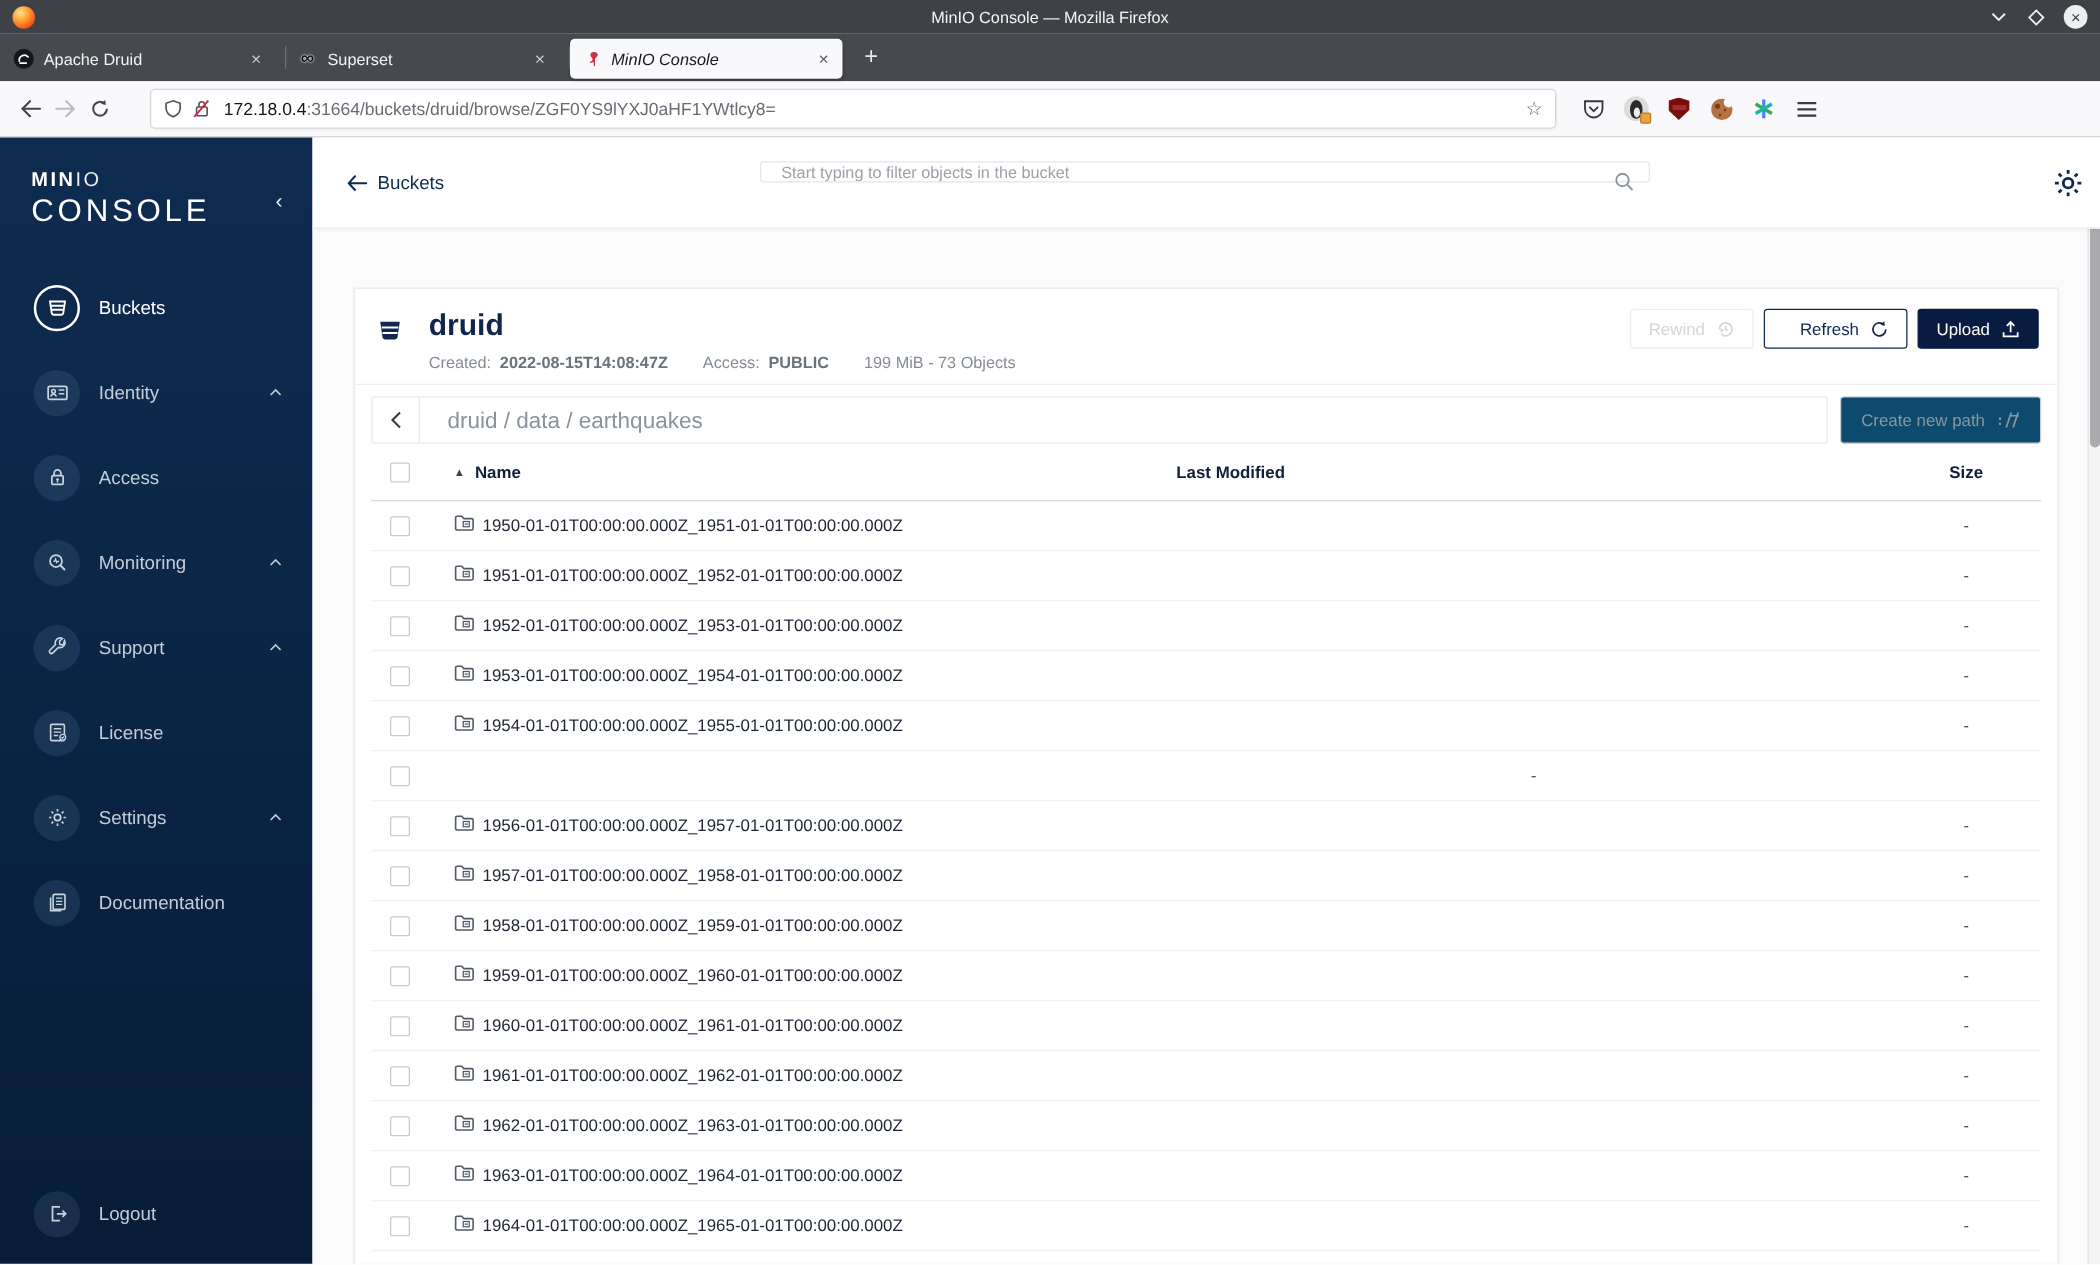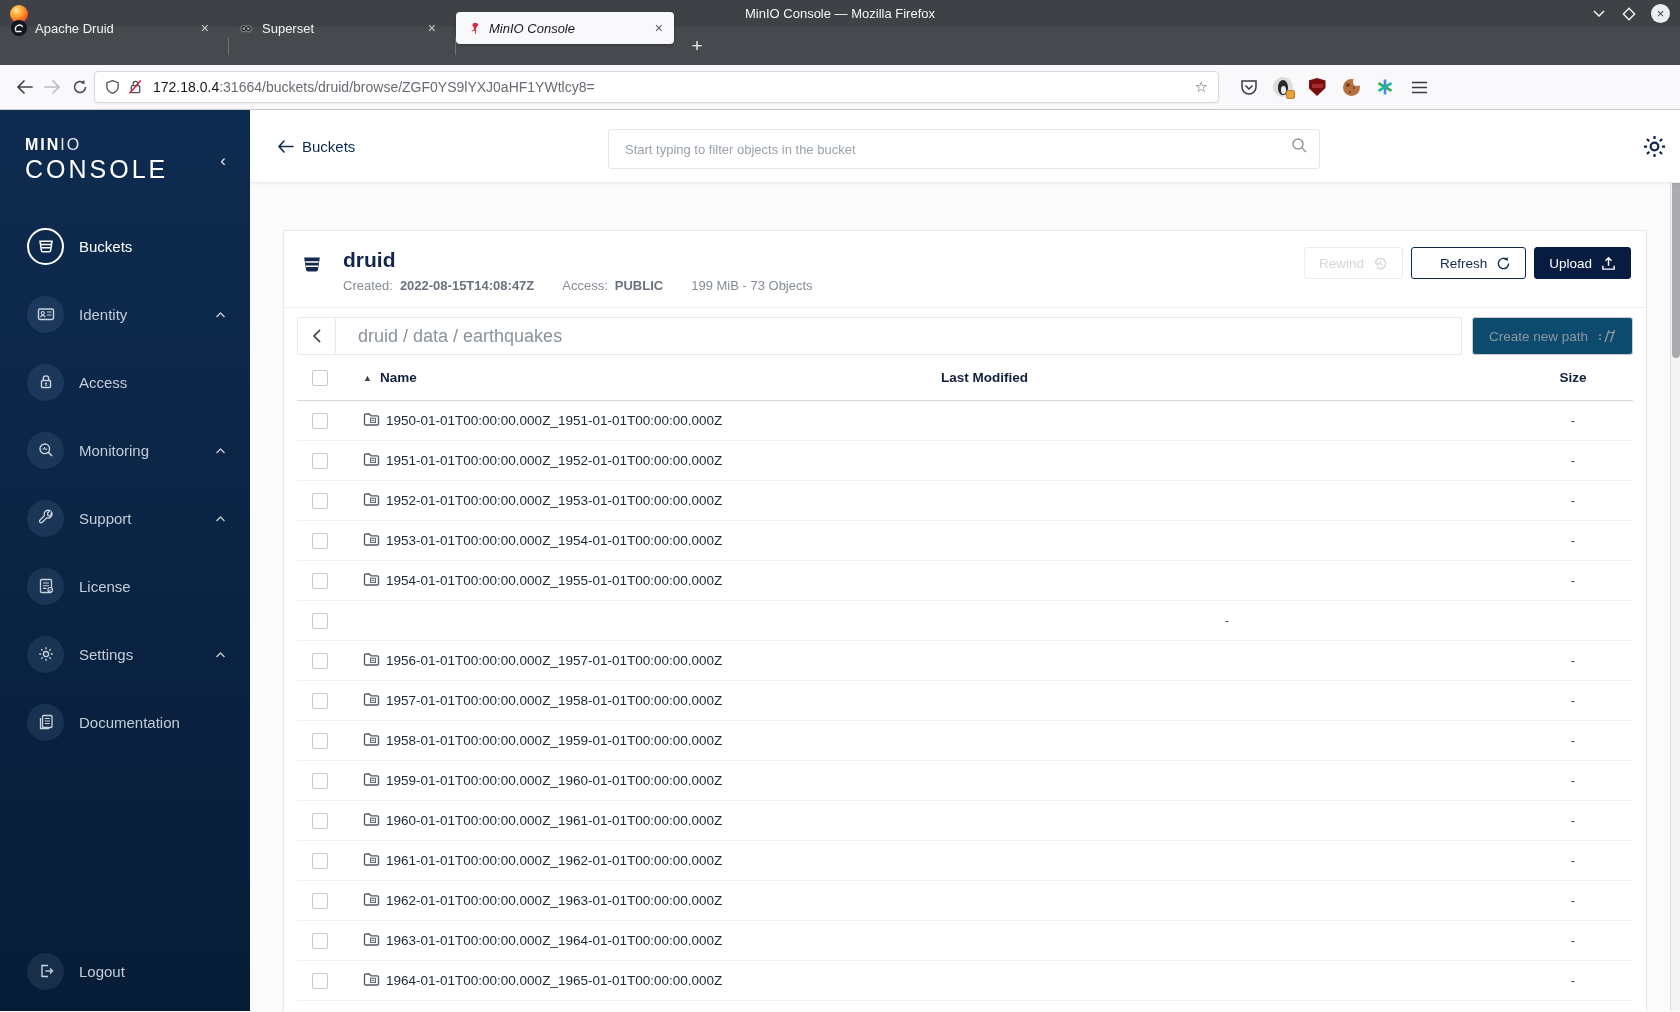"Apache Druid" .tab { margin-bottom: 21px -> 2px }
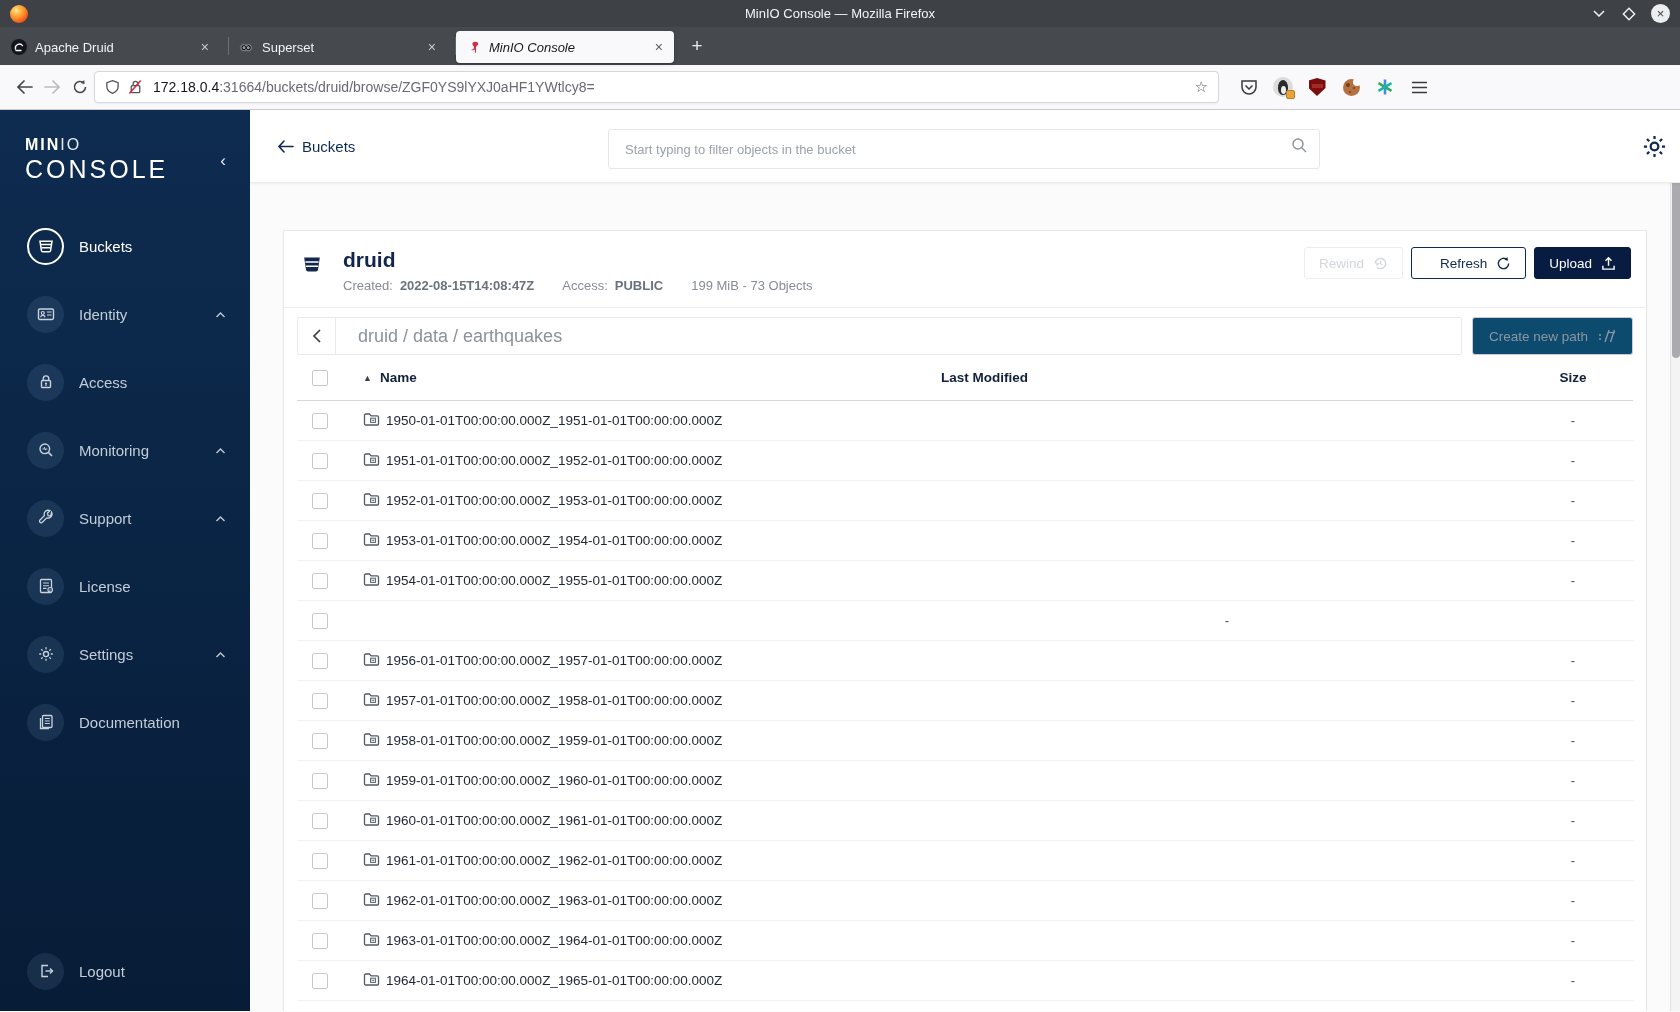"172.18.0.4:31664/buckets/druid/browse/ZG" .urlbar { margin-left: 0 -> 26px }
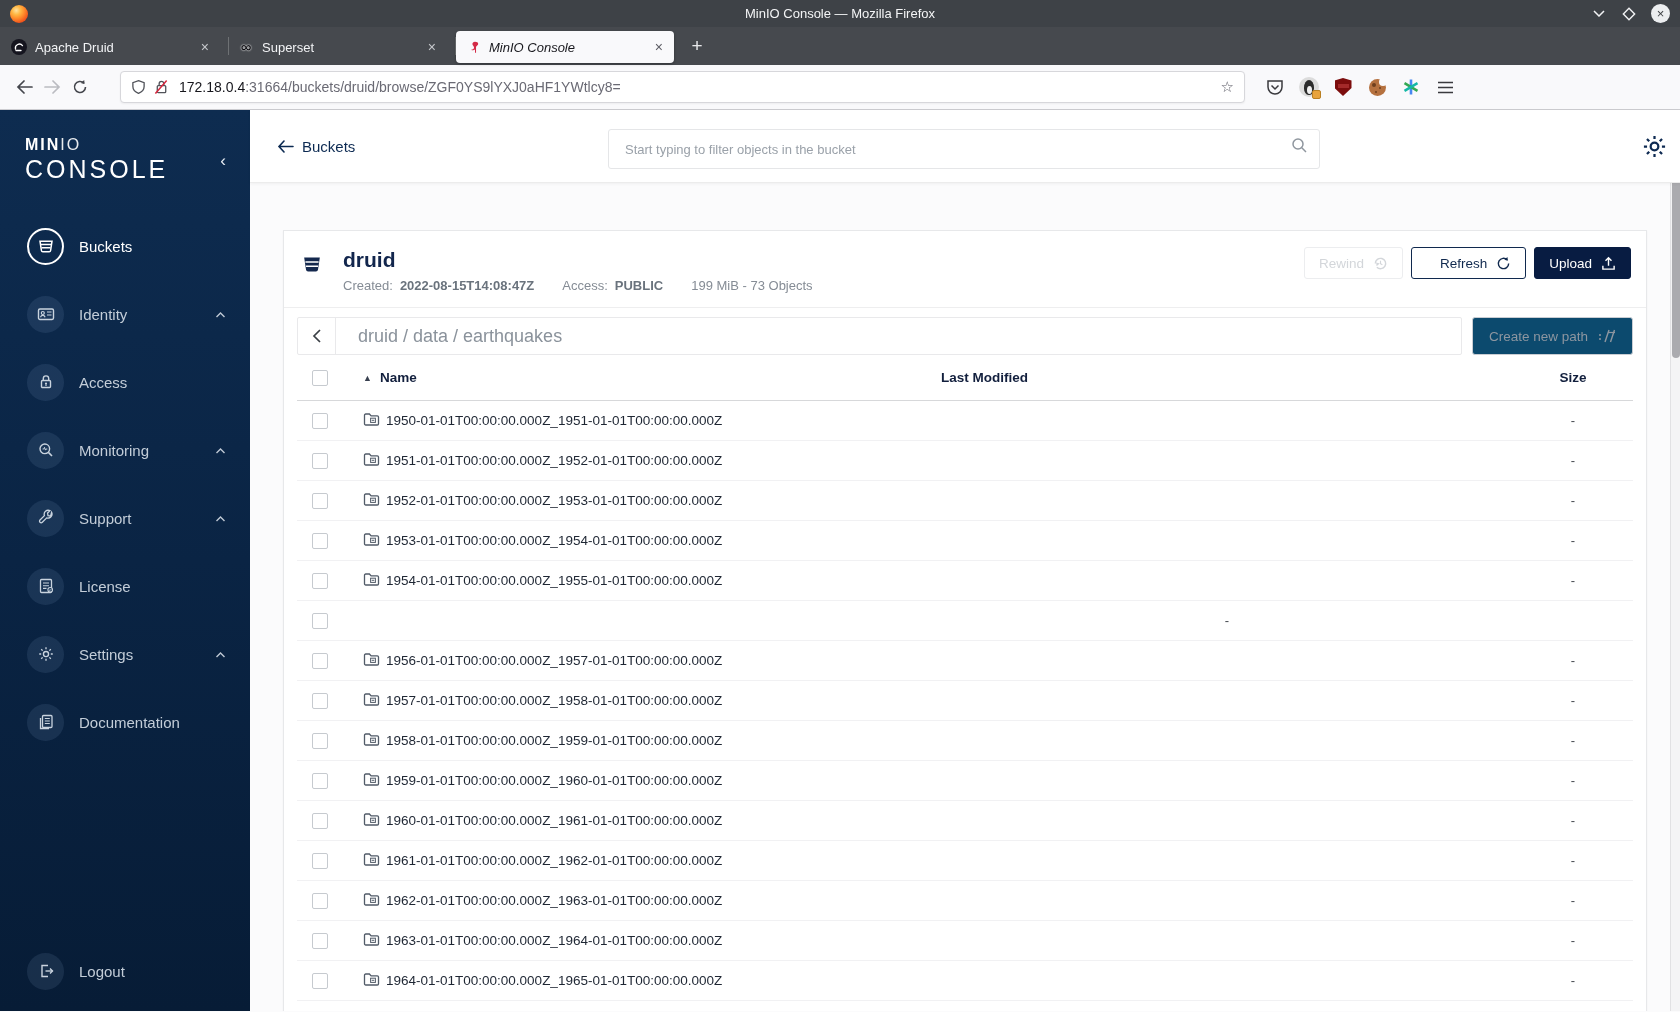"Start typing to filter objects" .search-input { height: 40px -> 17px }
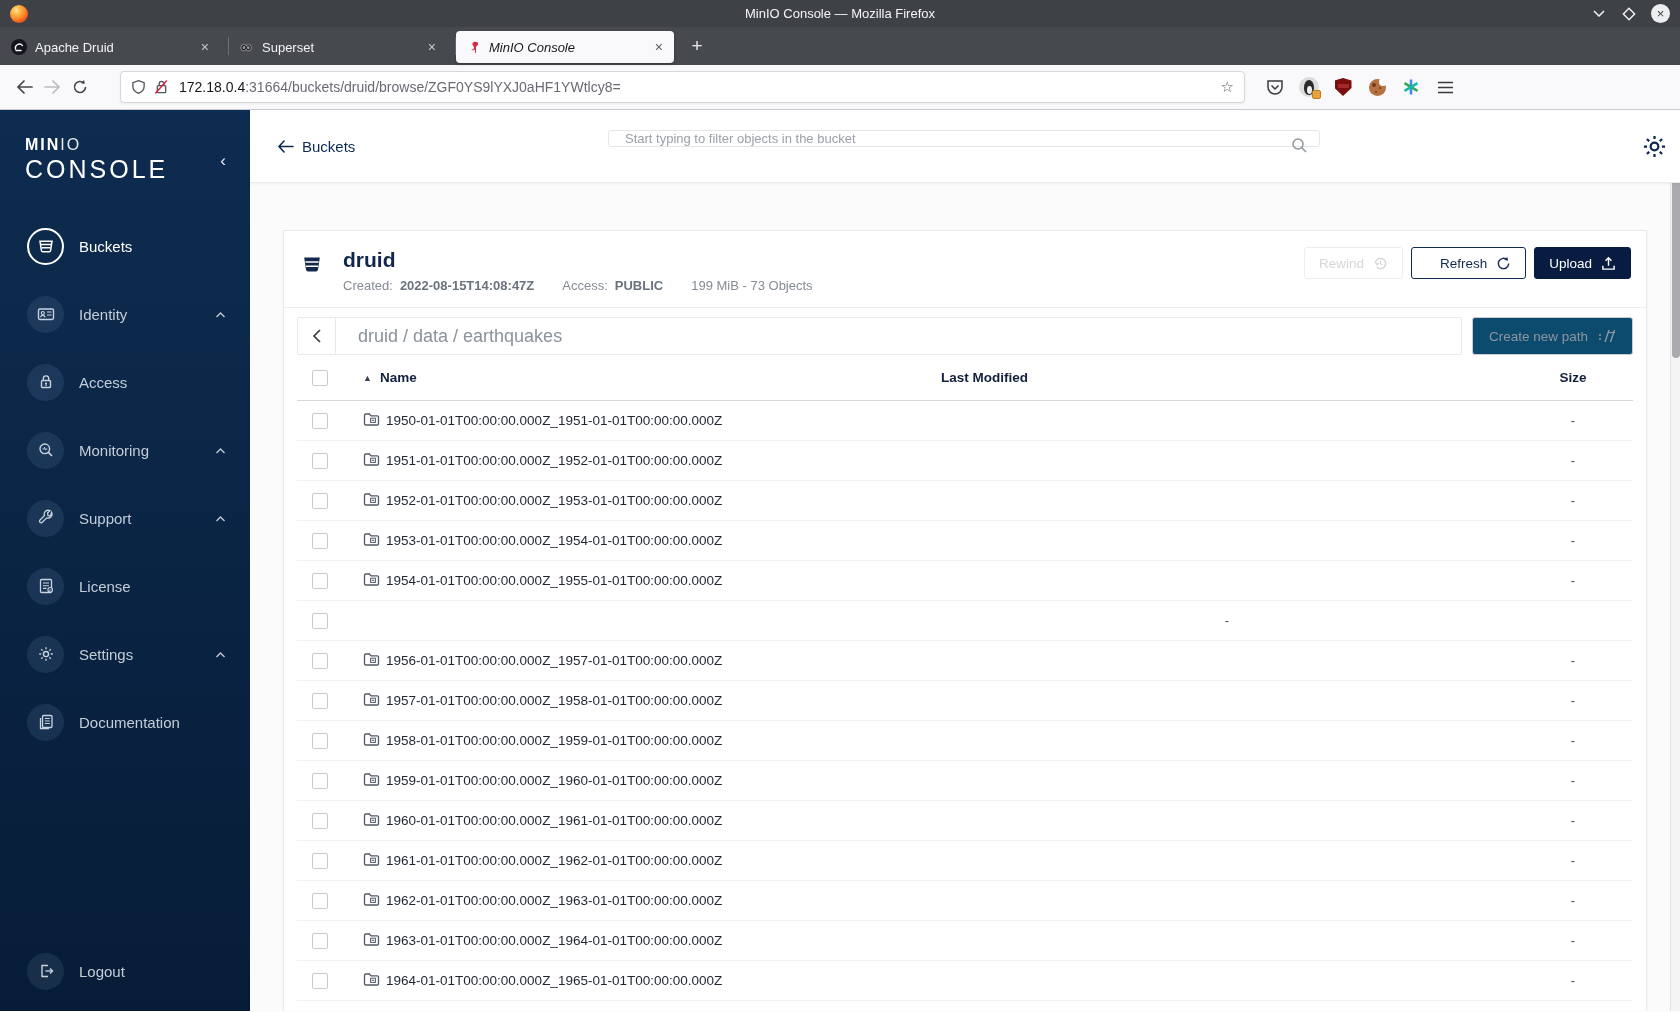"druid" .bucket-name { font-size: 21px -> 24px }
